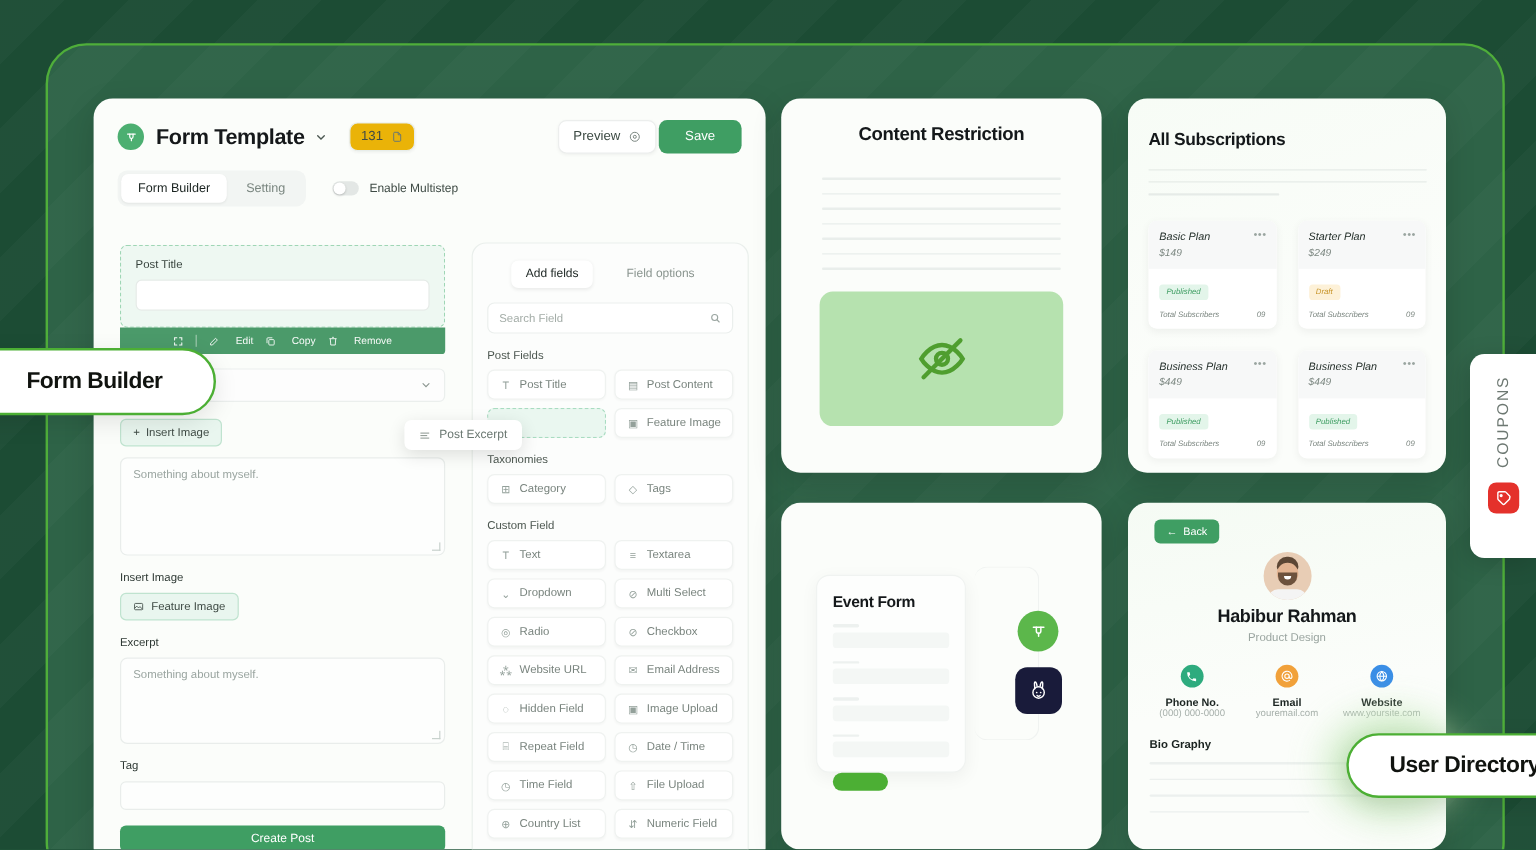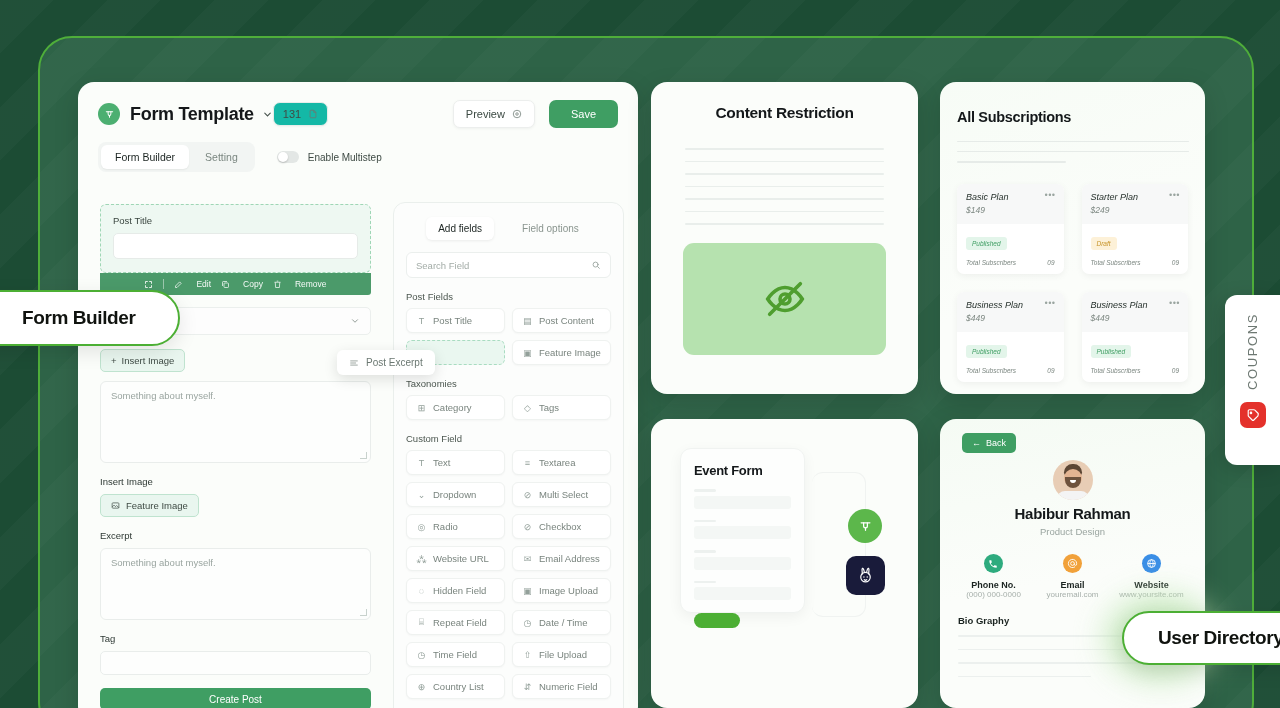"131" .count-pill { background: #14b8a6 -> #eab308; margin-left: none -> 18px }
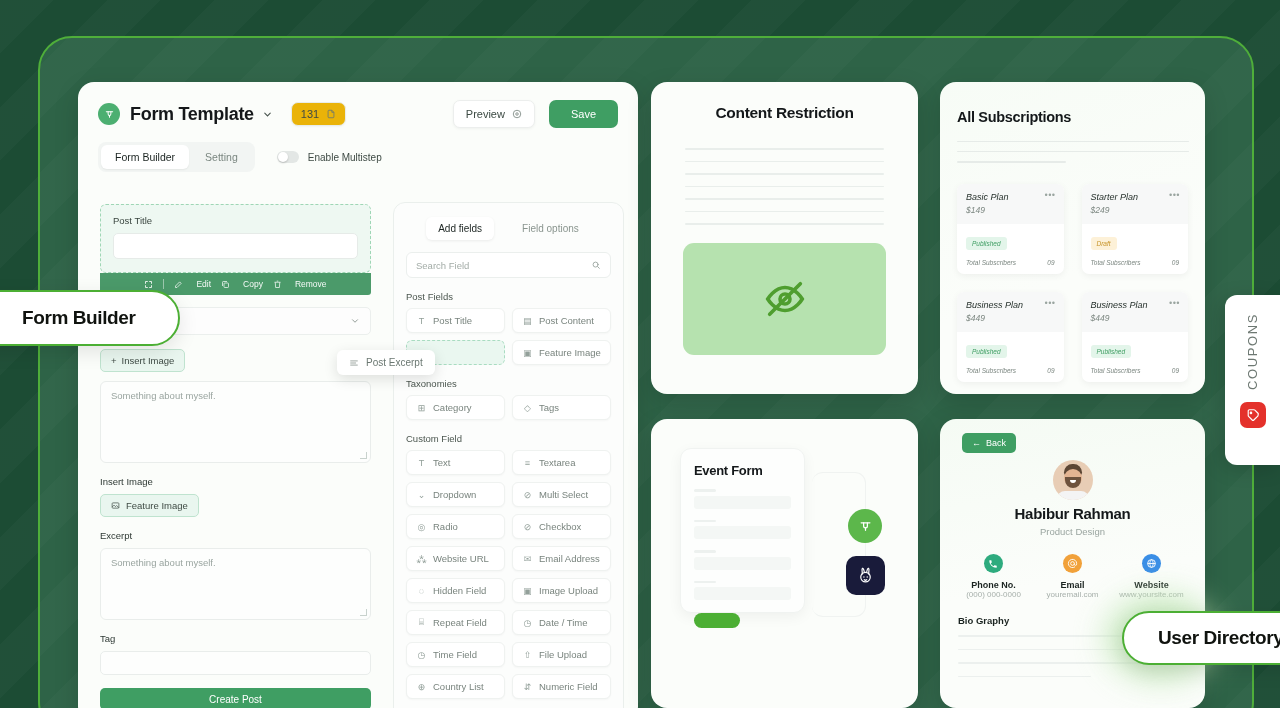"Preview" .head-right { gap: 14px -> 2px }
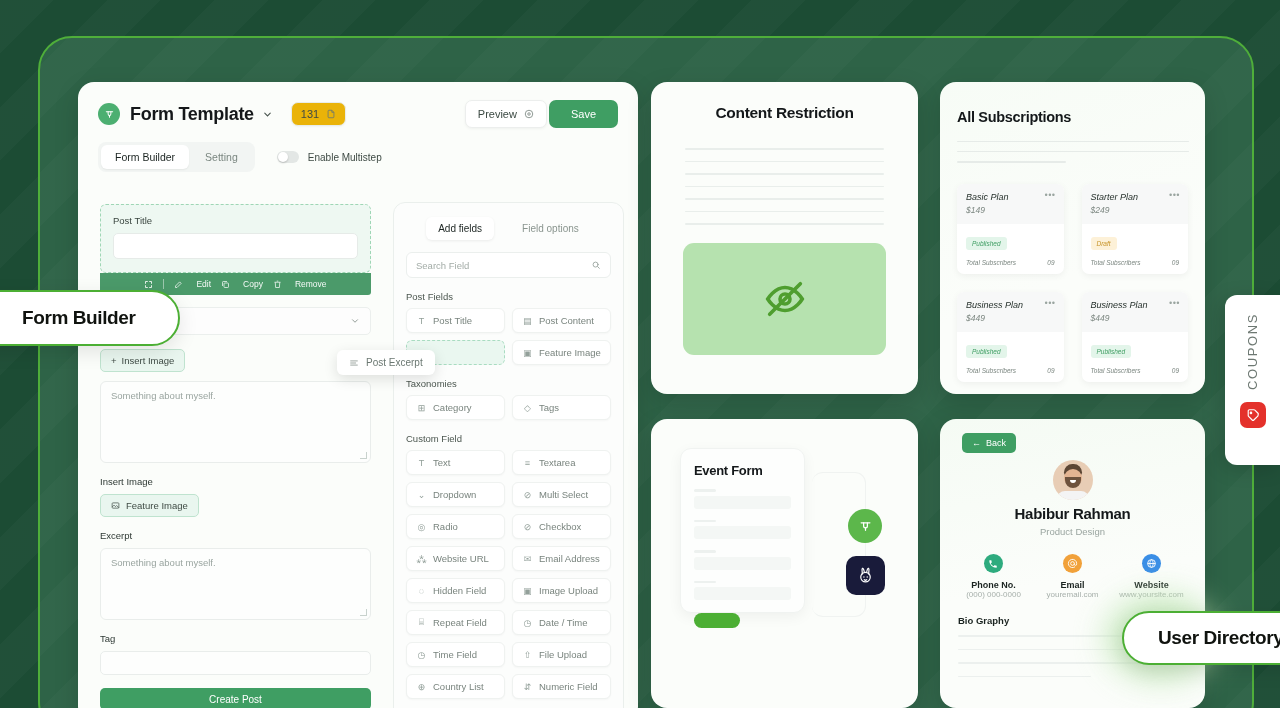"Event Form" .ev-inner { top: 29px -> 60px }
